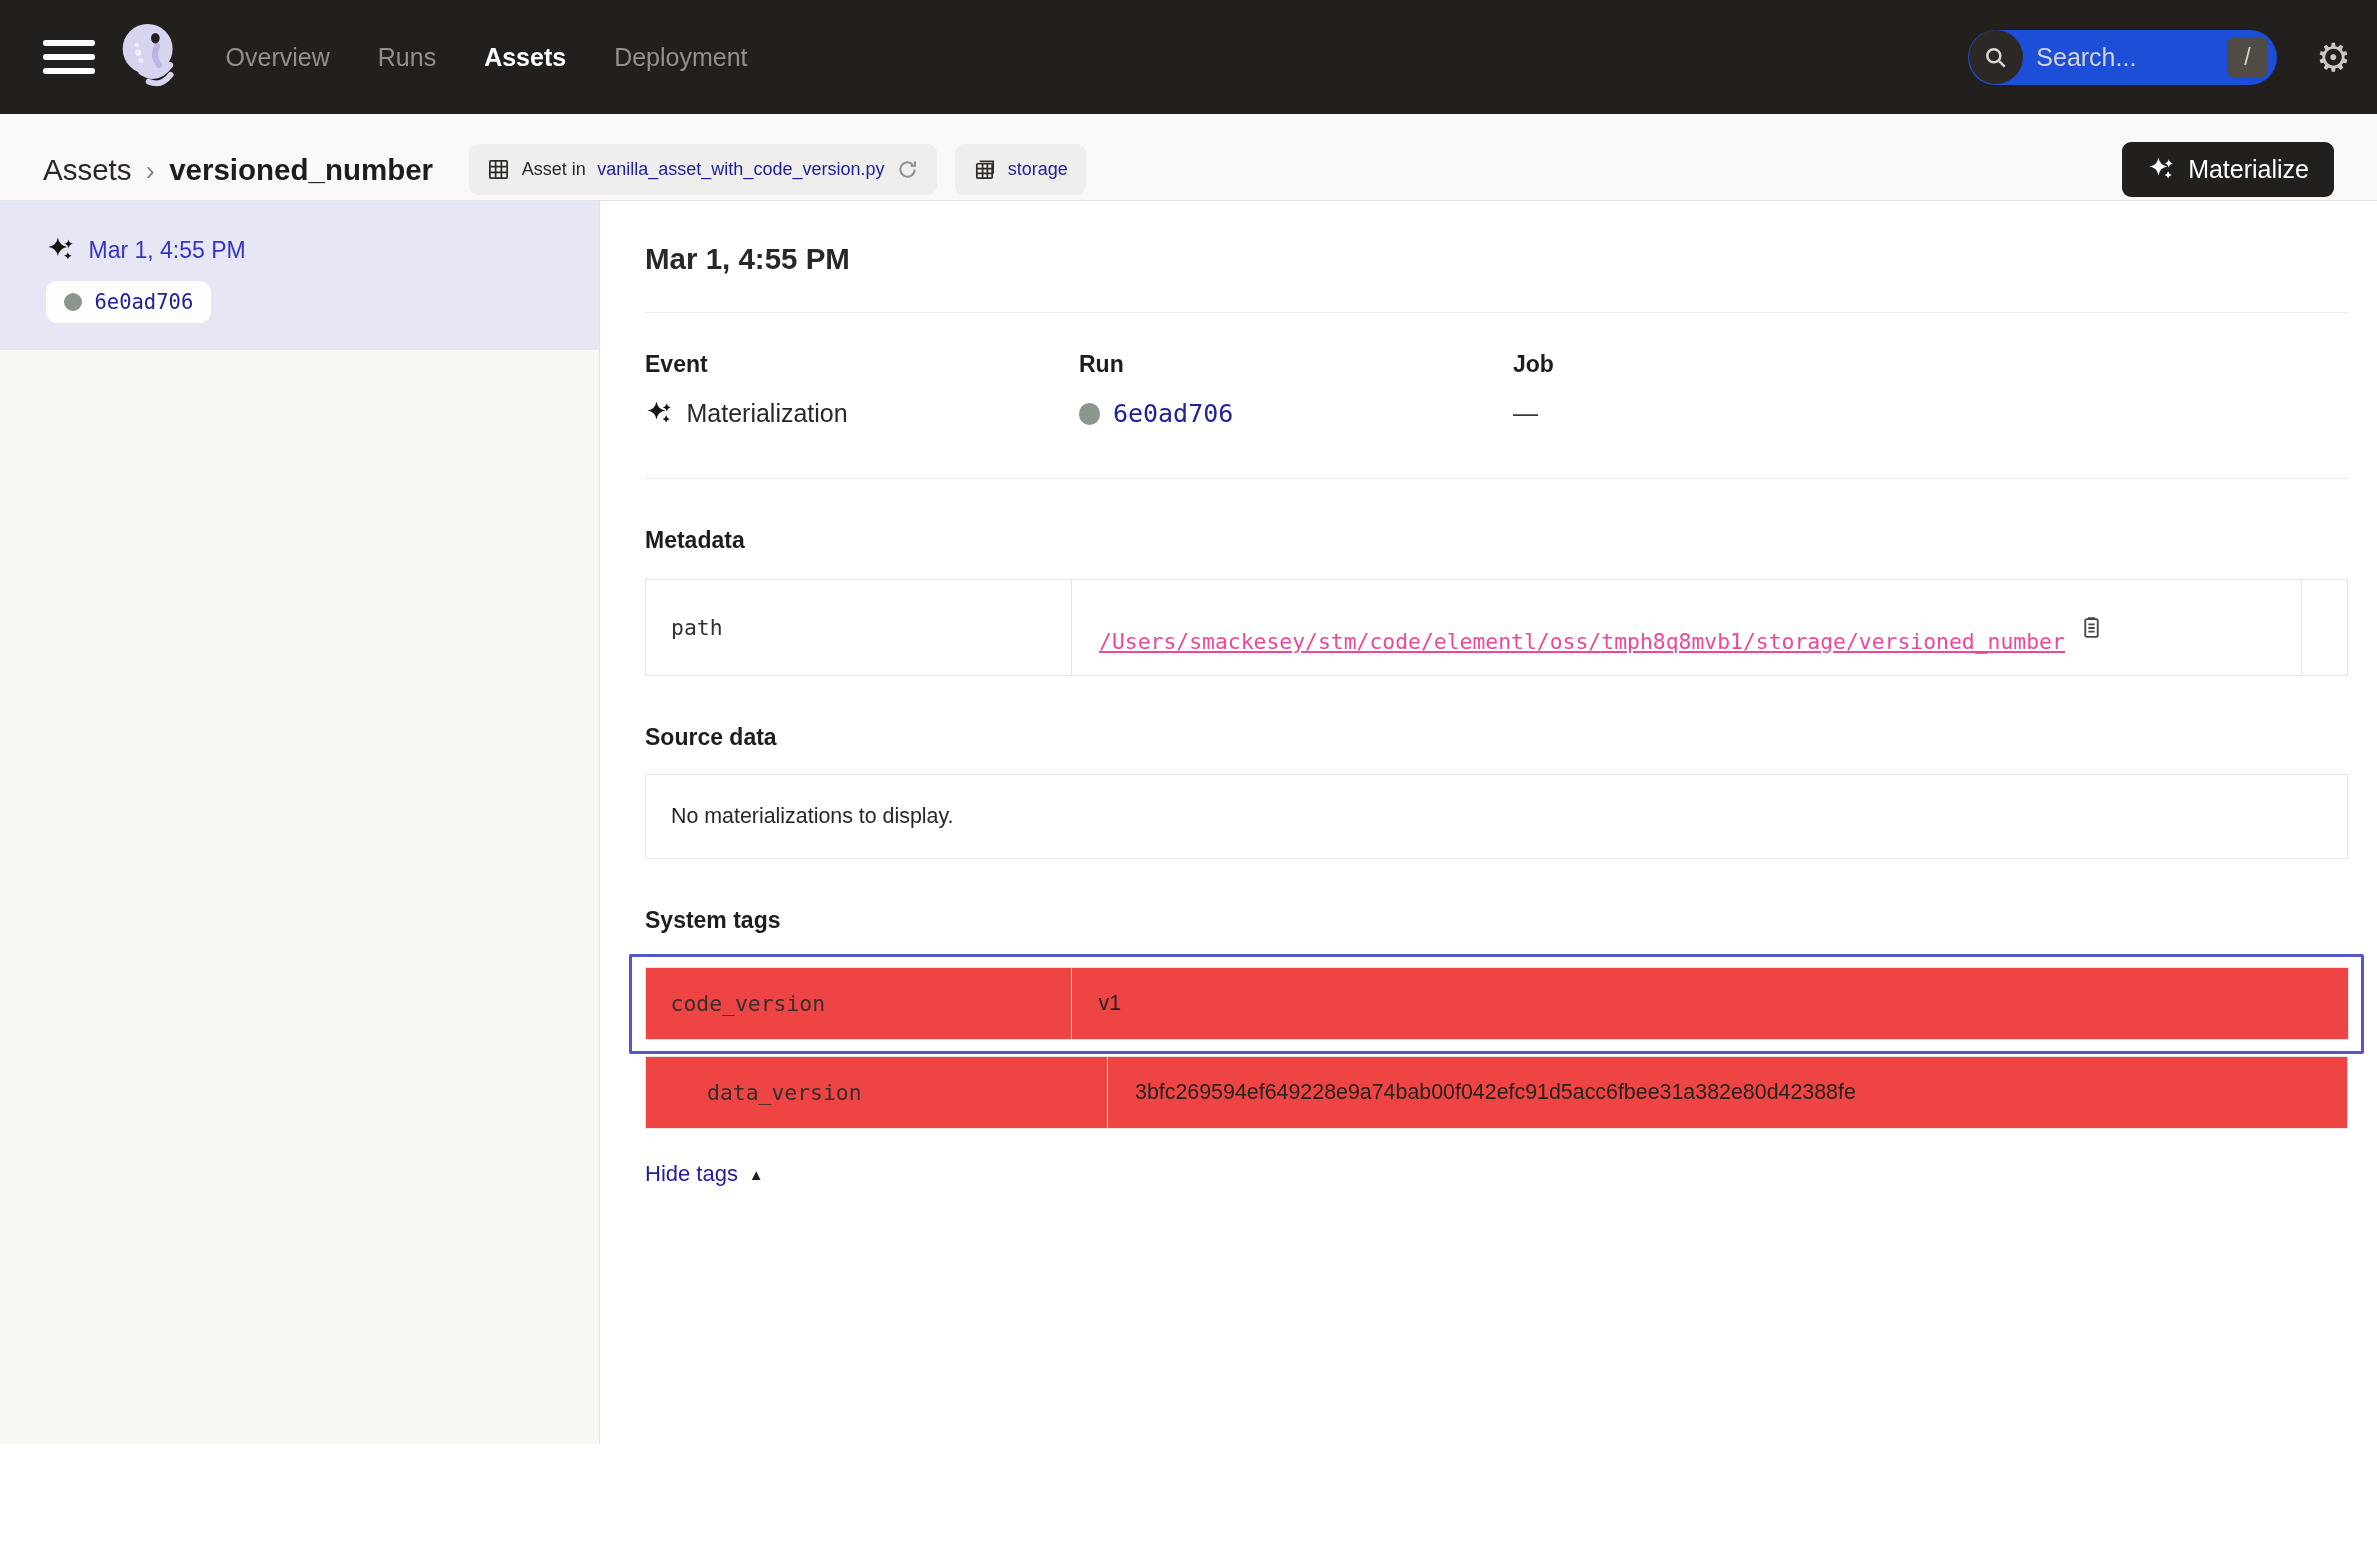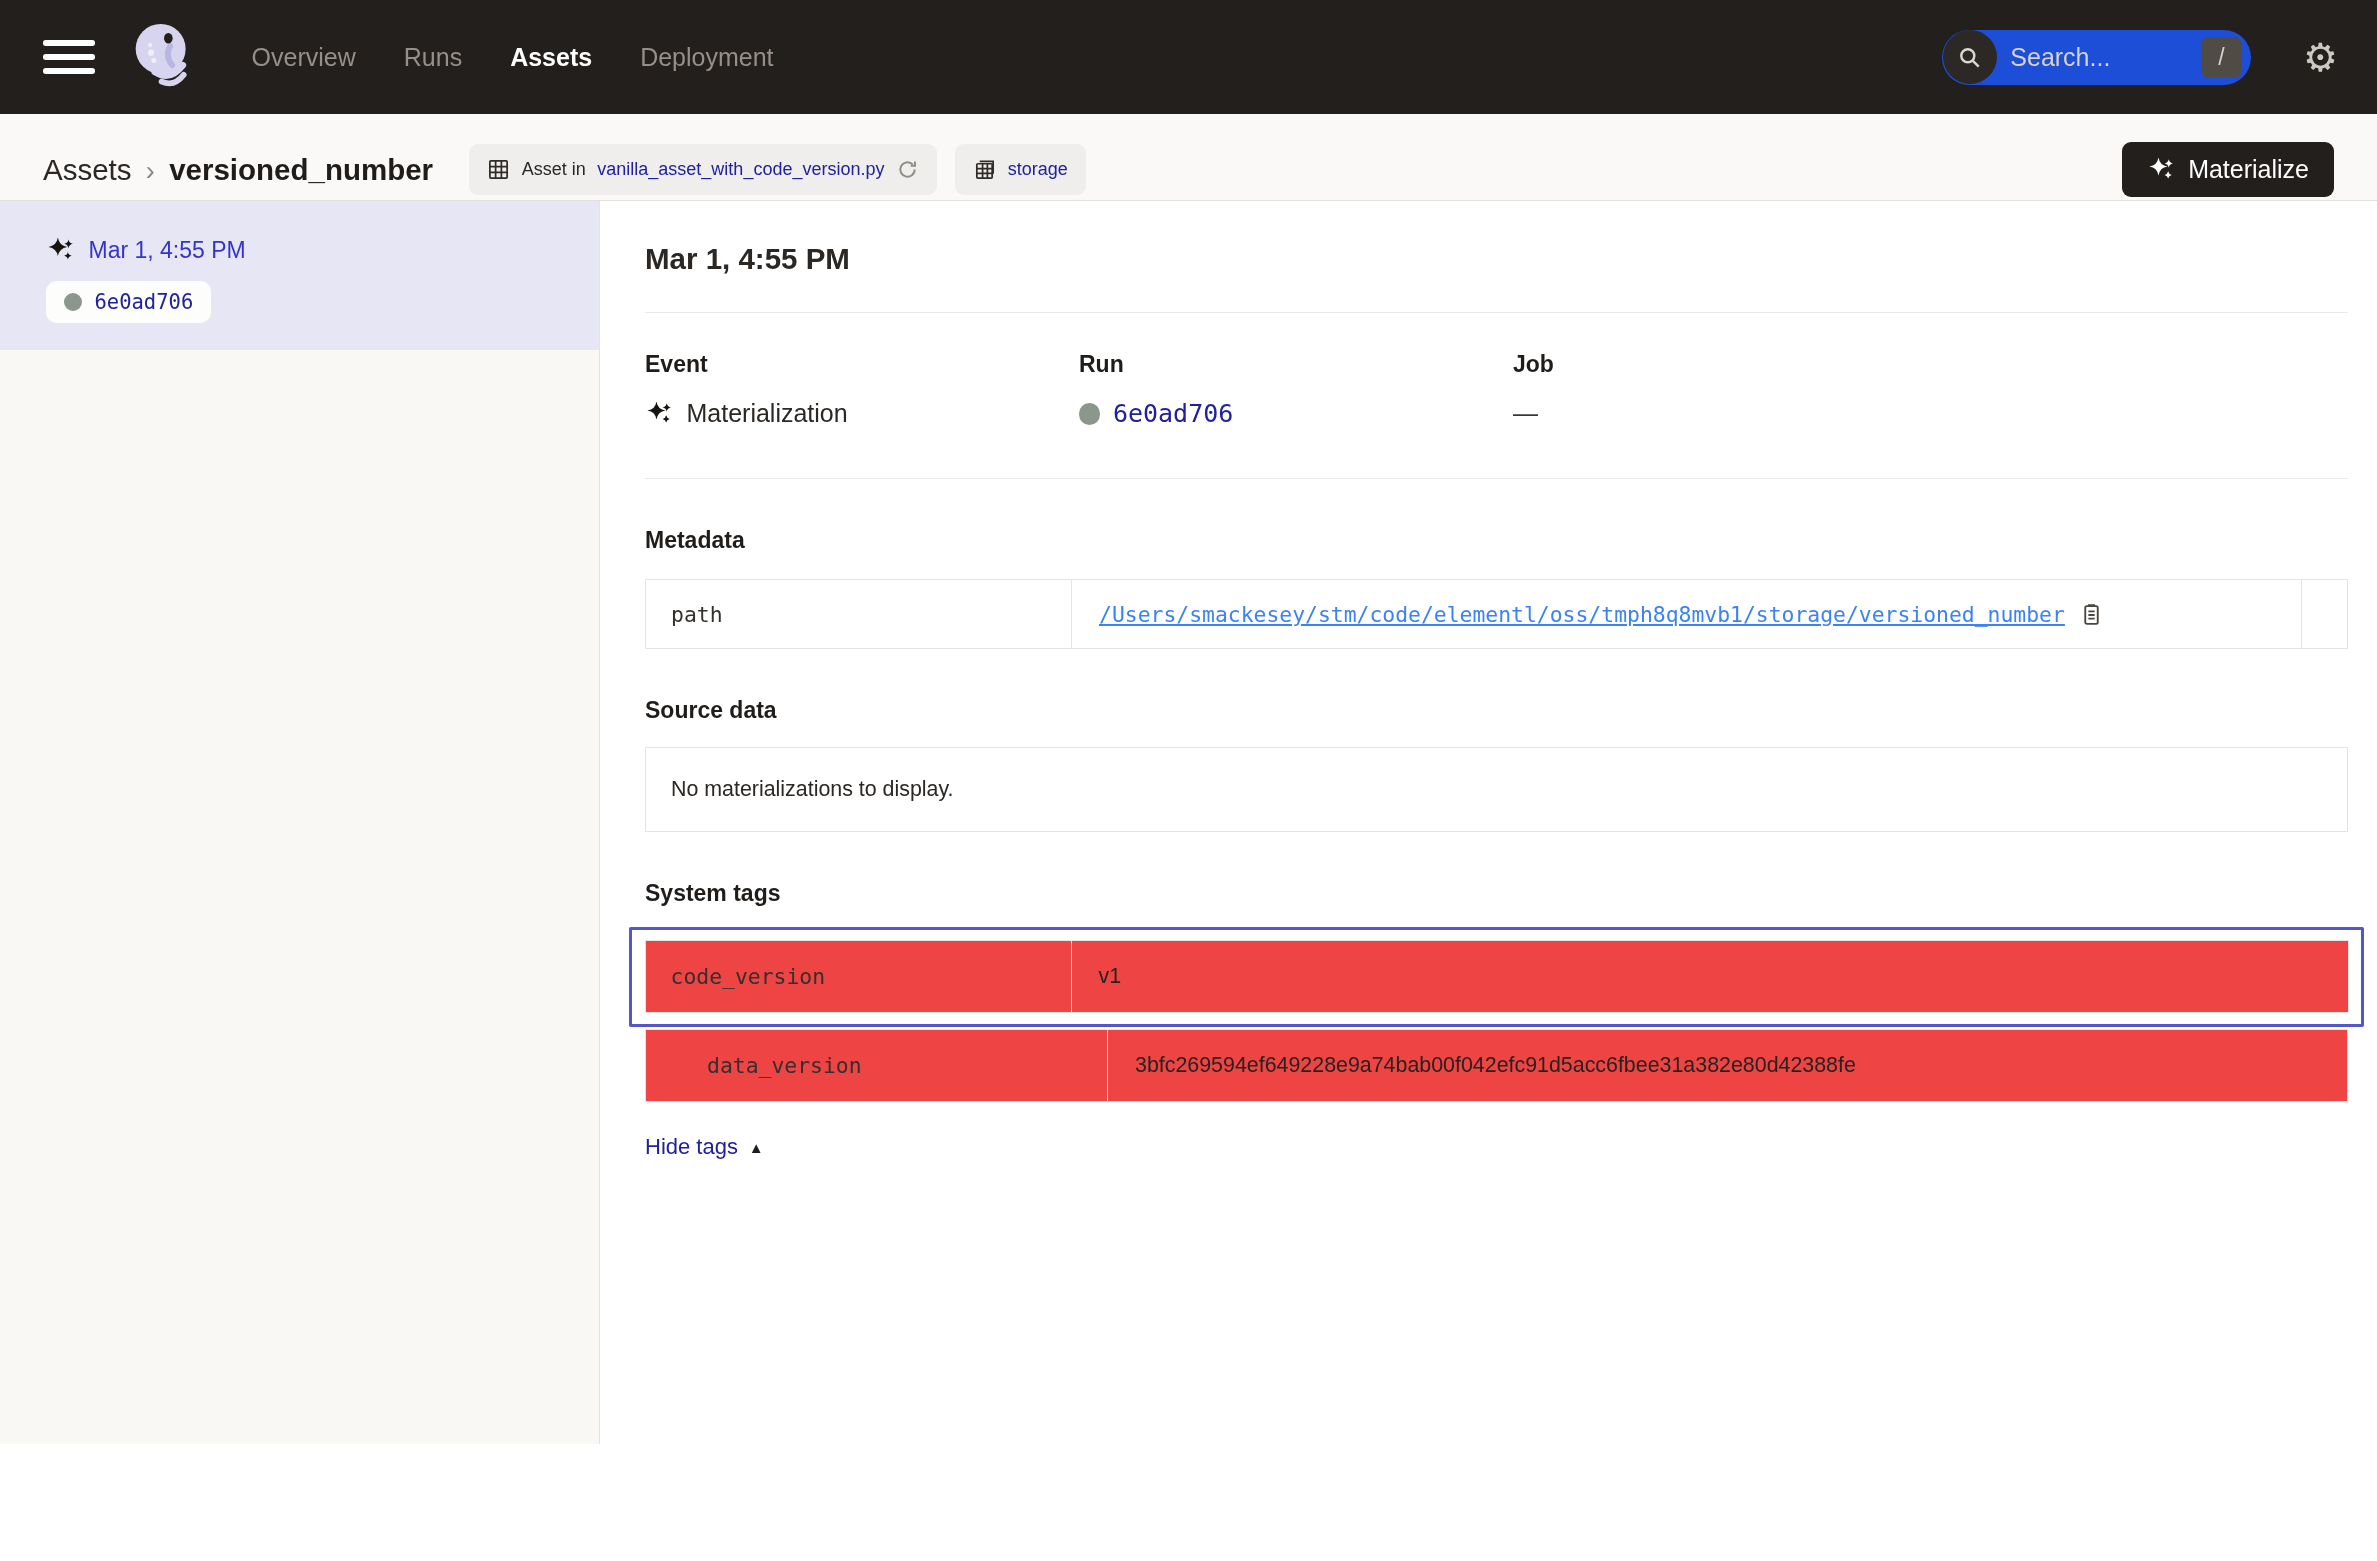"Overview" .topnav { gap: 13px -> none; padding: 0 39px 0 43px -> 0 26px 0 43px }
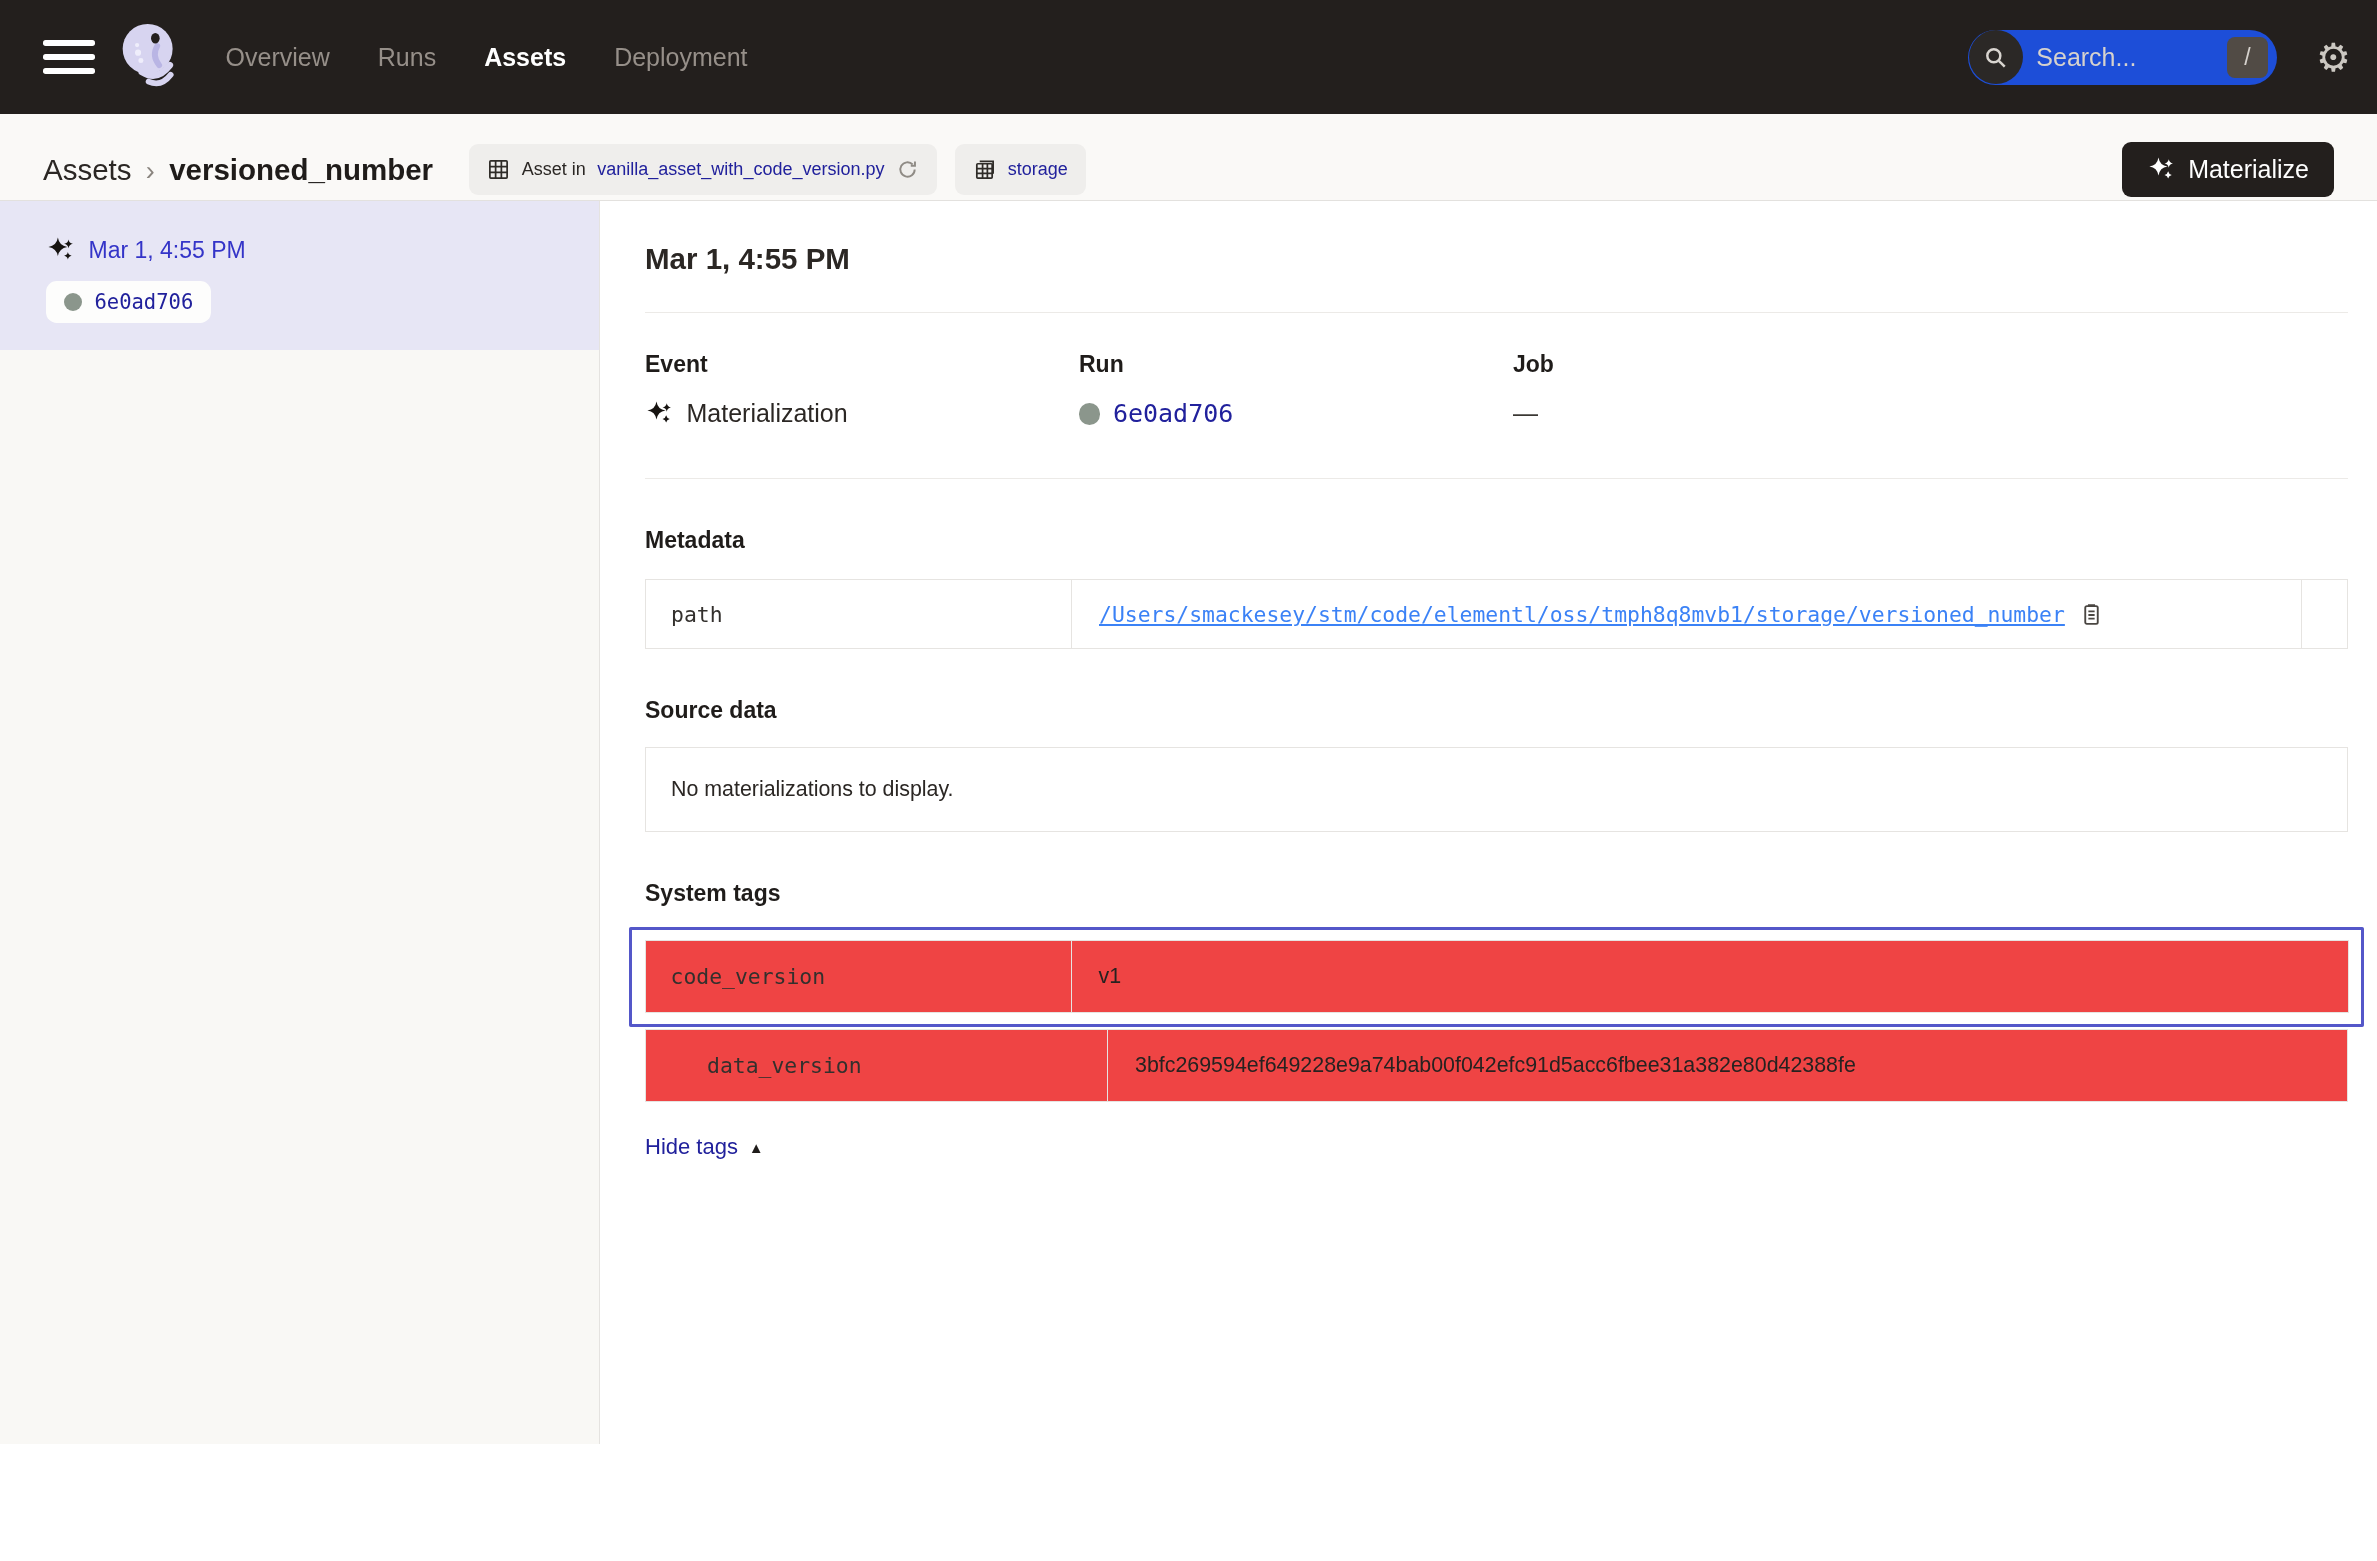"/Users/smackesey/stm/code/elementl/oss/t" .path-link { color: #3b82f6 -> #ec4899; margin-top: none -> 27px }
